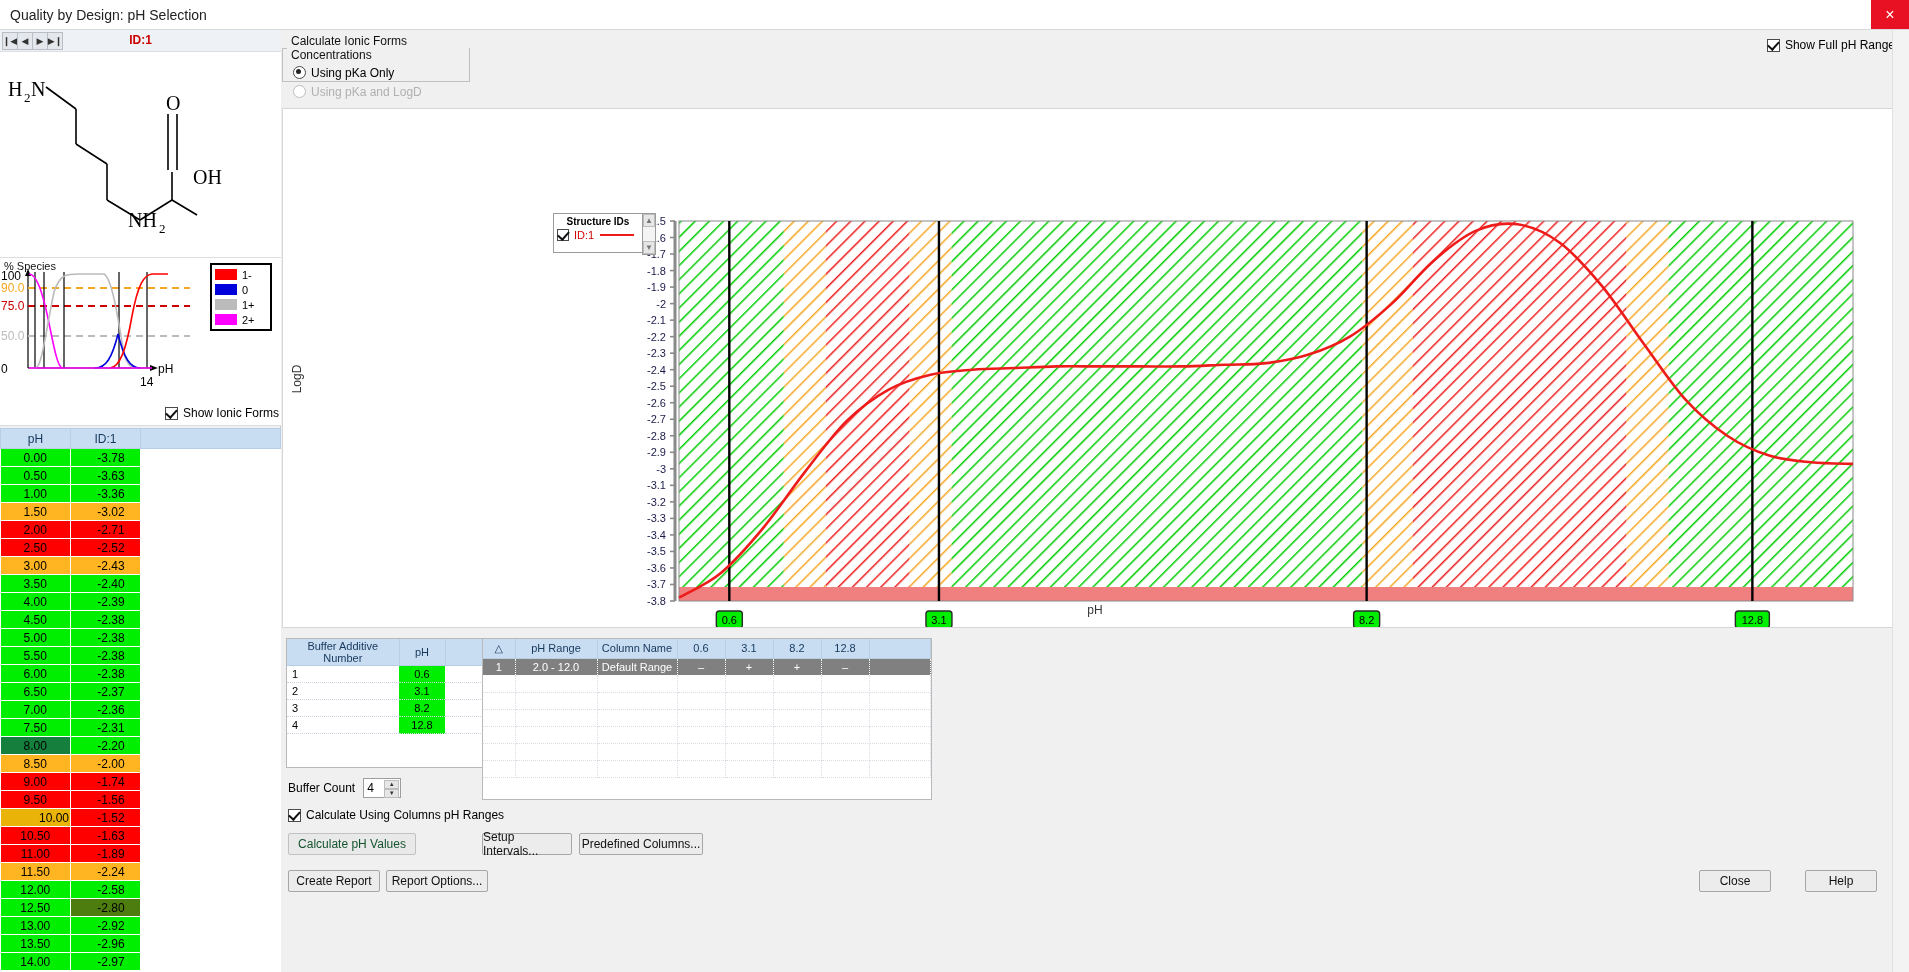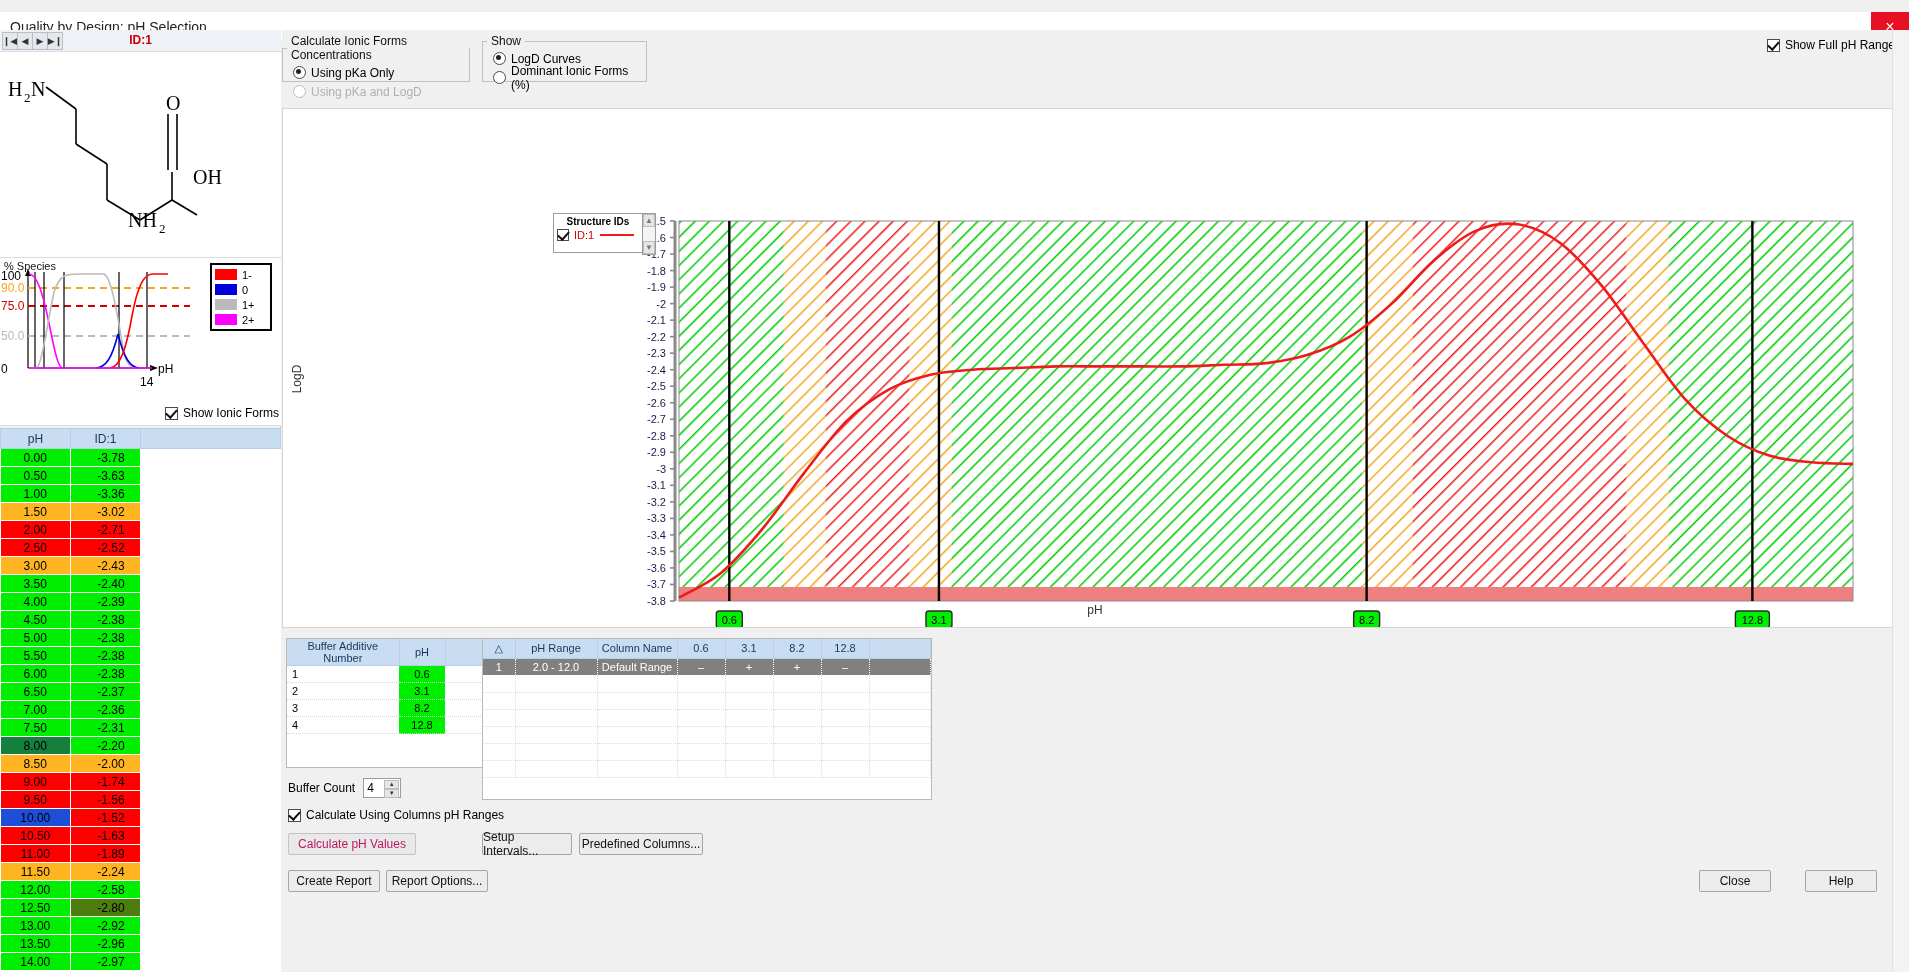"Quality by Design: pH Selection" .titlebar { top: 12px -> 0 }
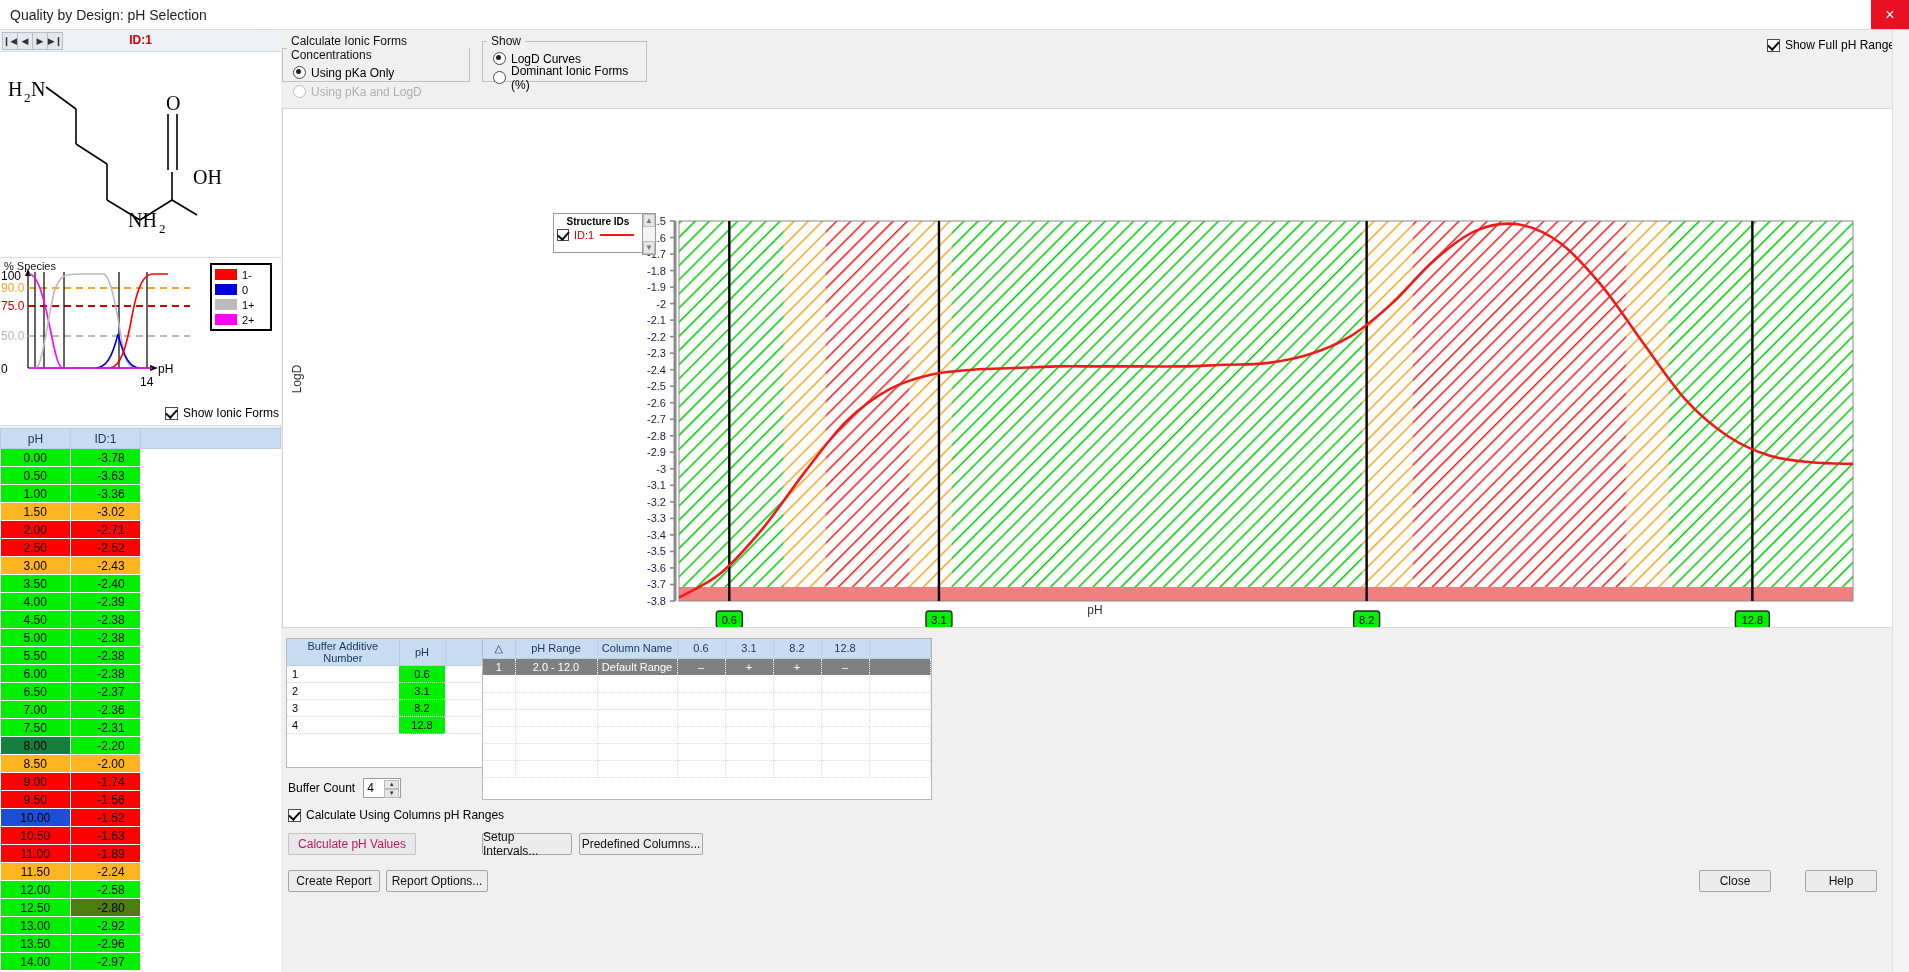"Show" fieldset.gb { html: <fieldset> <legend>Show</legend> <div> <span></span> <span>LogD Curves</span> </div> <div> <span></span> <span>Dominant Ionic Forms (%)</span> </div> </fieldset> -> none }
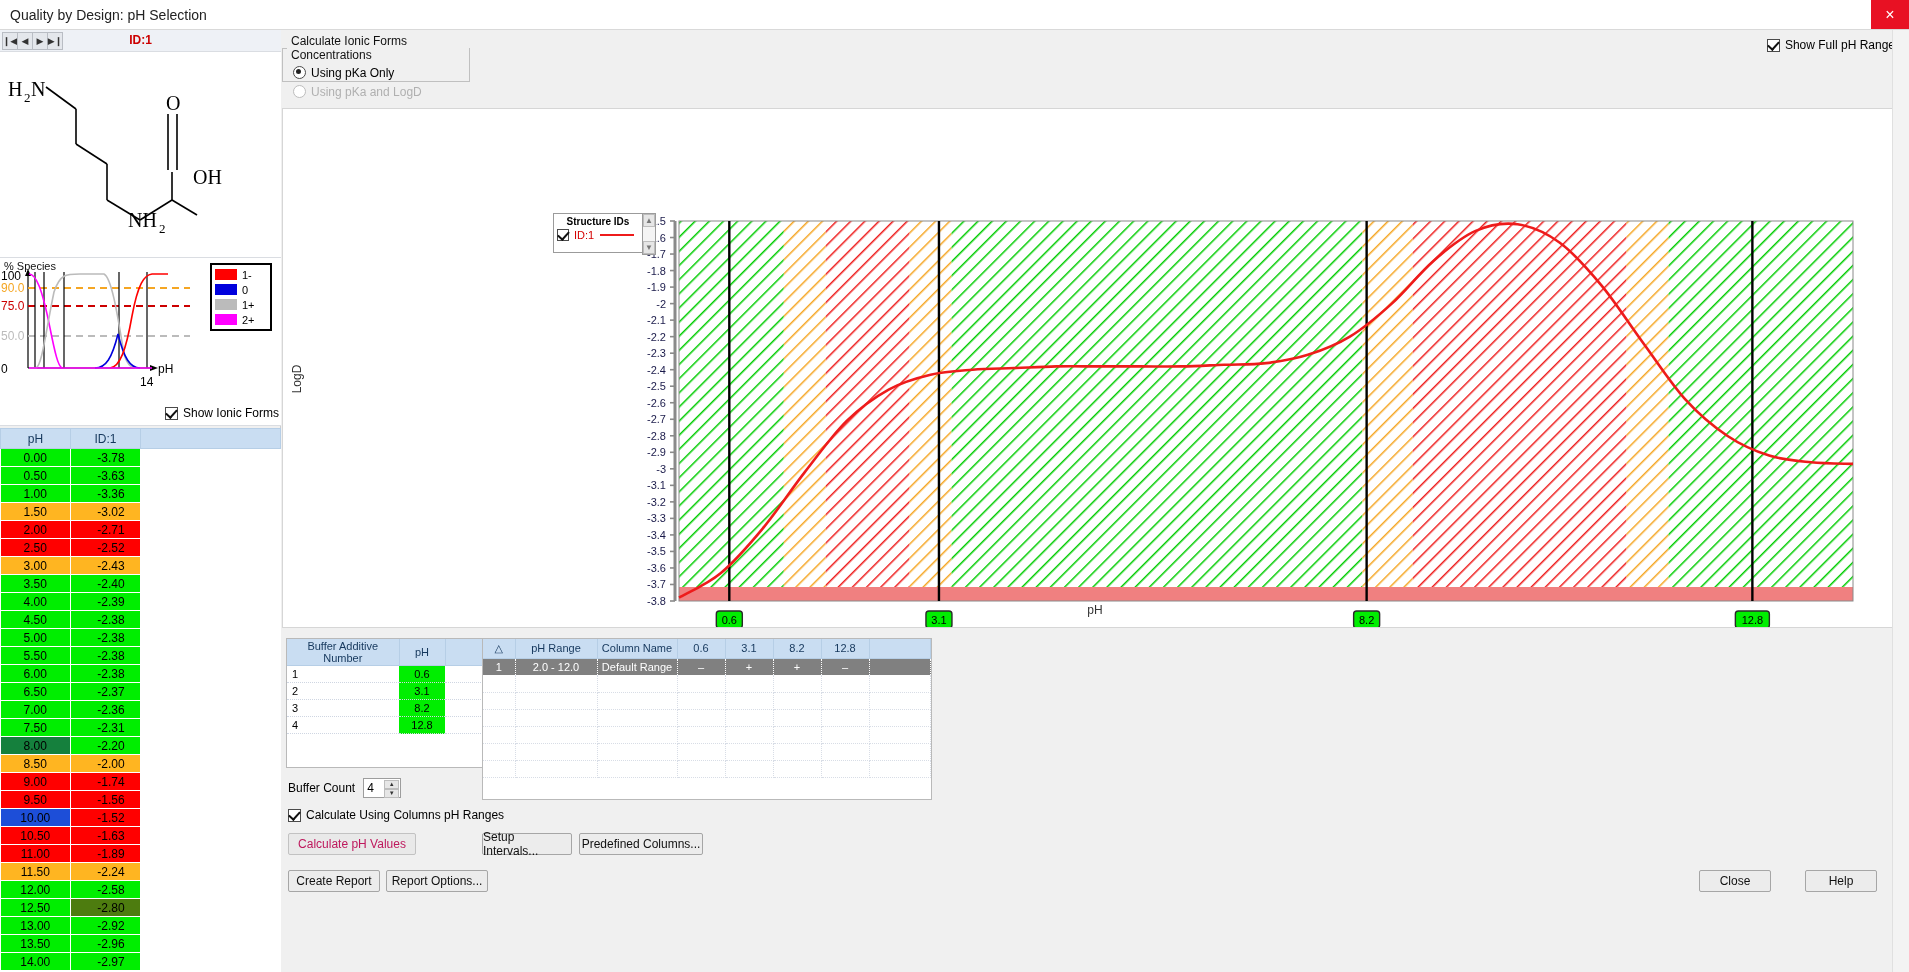"10.00" td.c-ph { background: #1d4ed8 -> #eab308; text-align: none -> right }
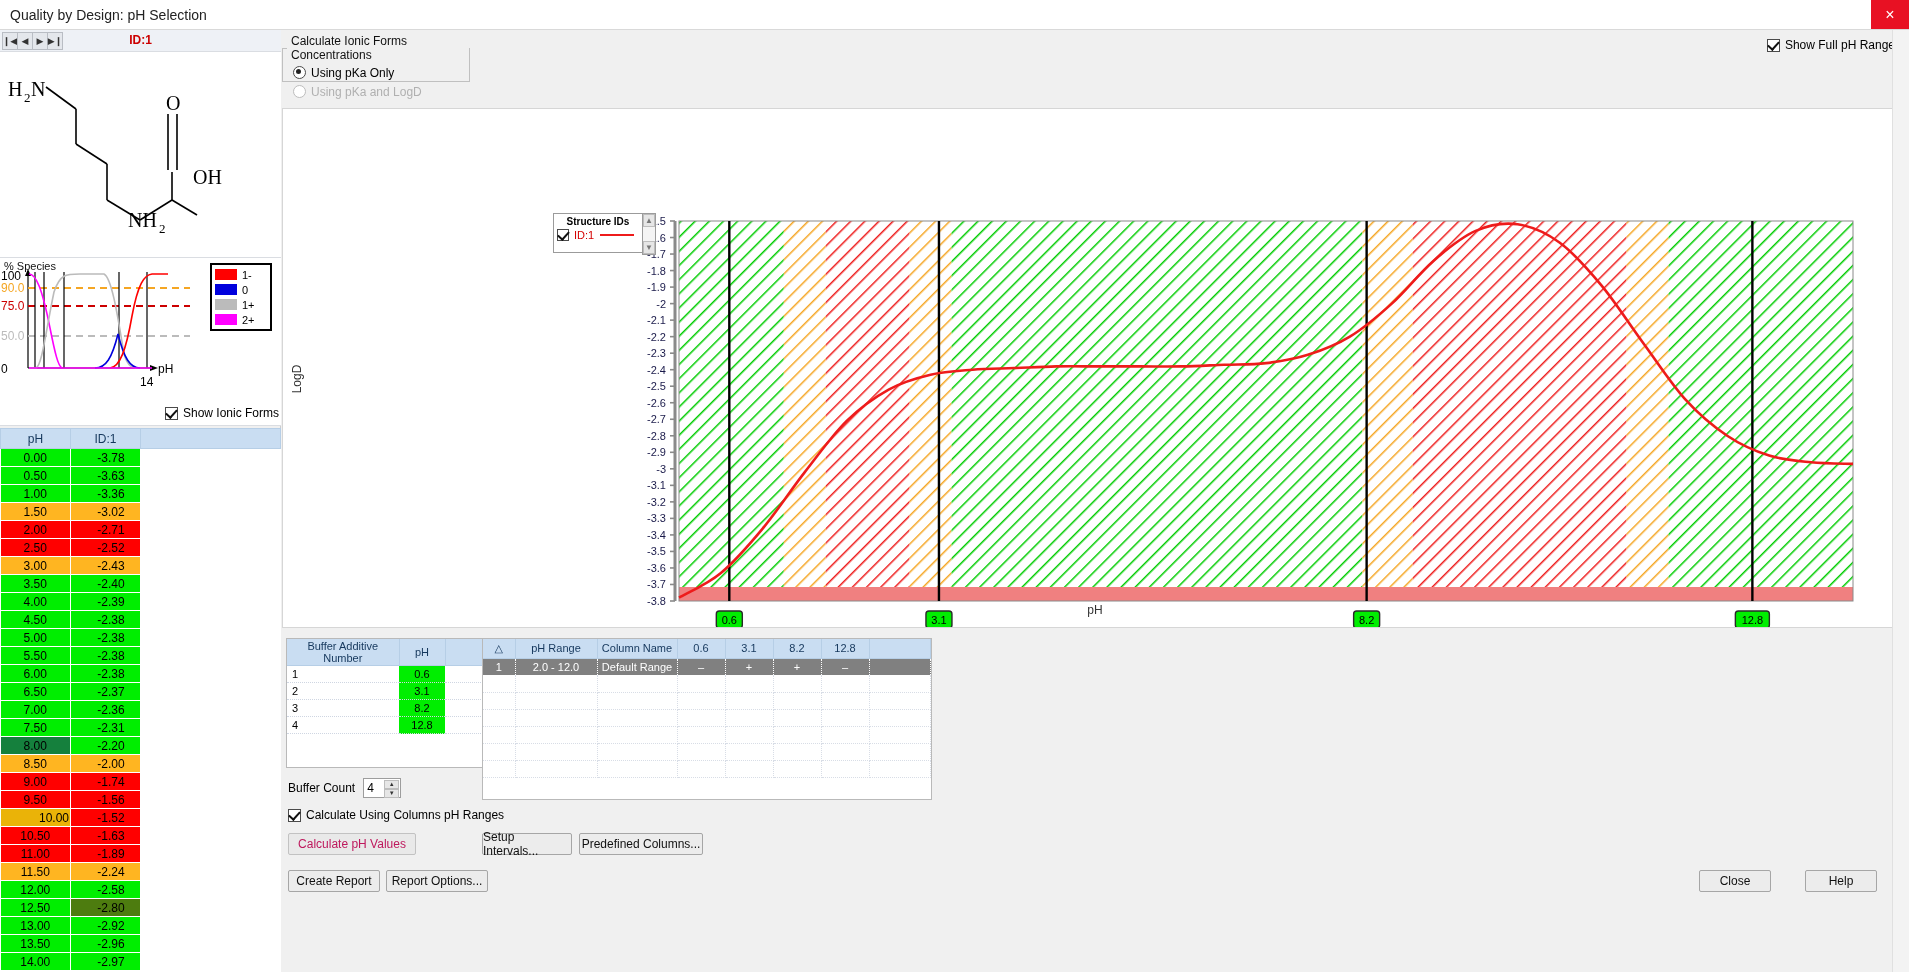"Calculate pH Values" .btn.dis { color: #be185d -> #14532d }
